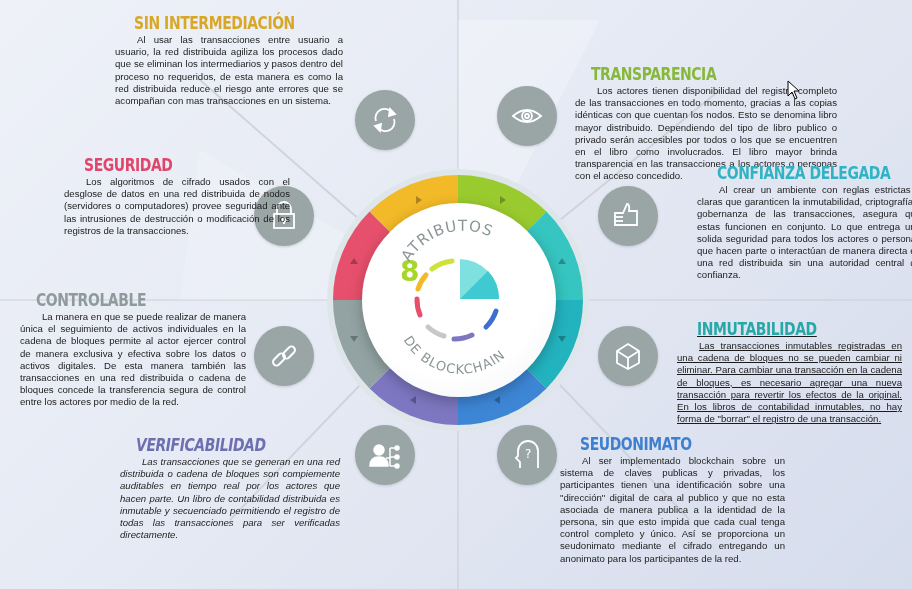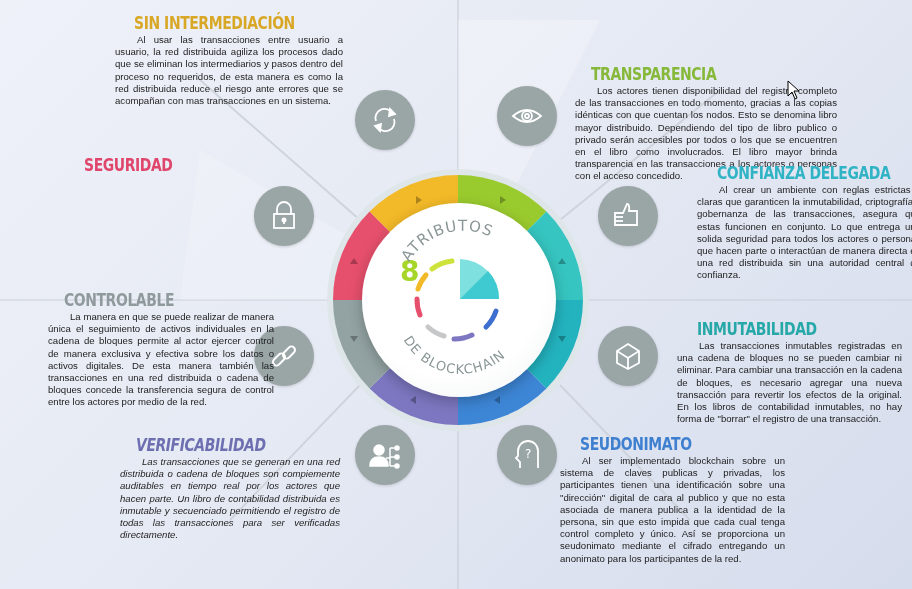"Los algoritmos de cifrado usados" div.body { html: none -> <div>Los algoritmos de cifrado usados con el desglose de datos en una red distribuida de nodos (servidores o computadores) provee seguridad ante las intrusiones de destrucción o modificación de los registros de la transacciones.</div> }
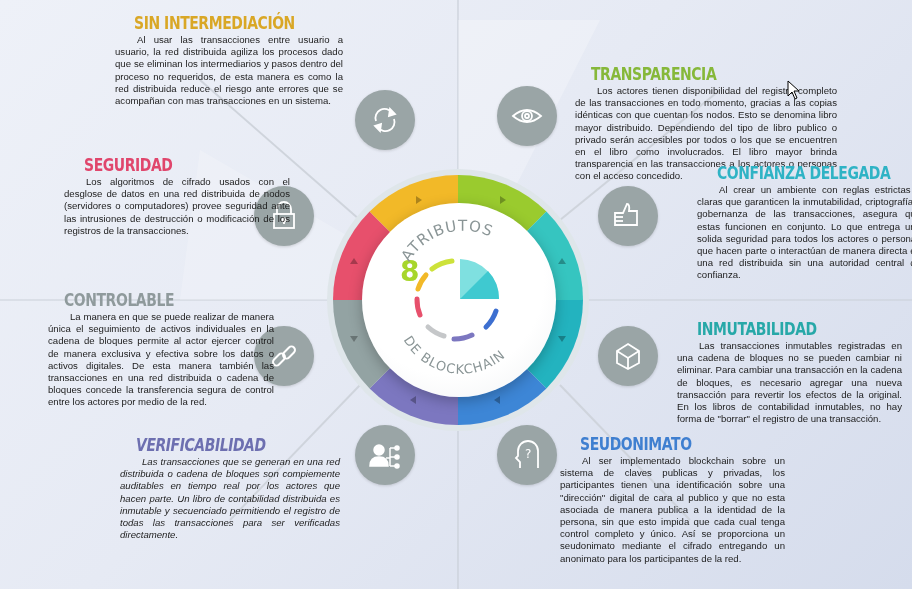"CONTROLABLE" div.block { margin-left: 28px -> none }
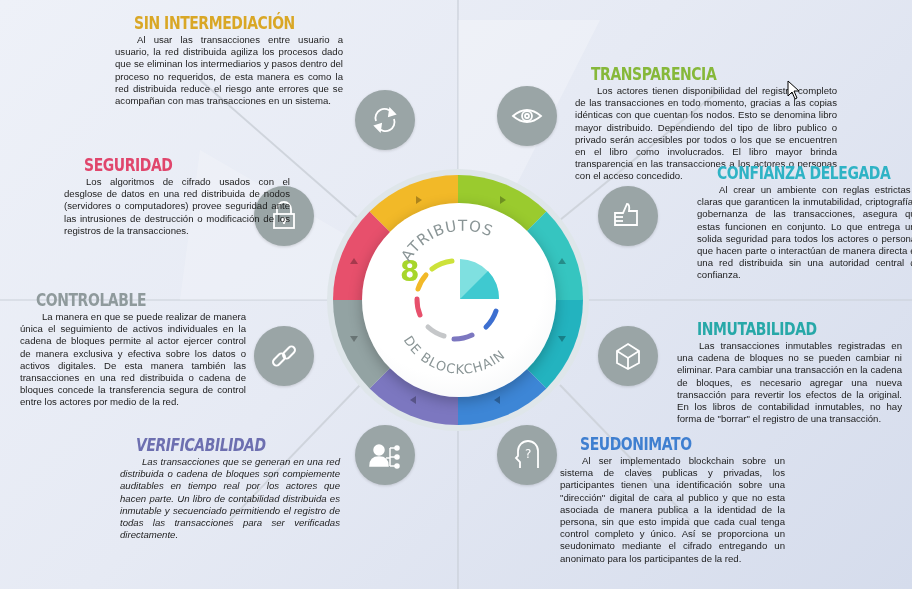"INMUTABILIDAD" div.block { text-decoration: none -> underline }
